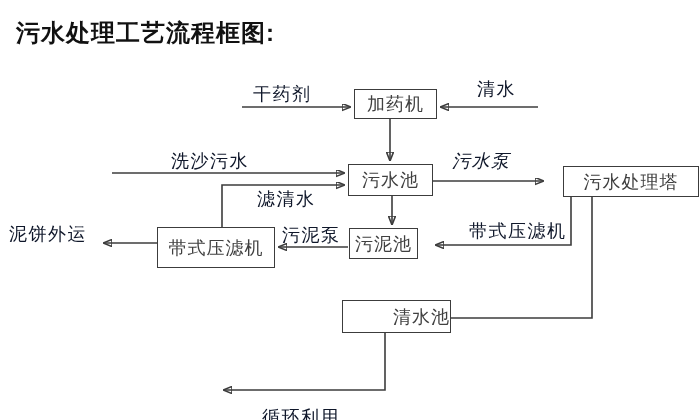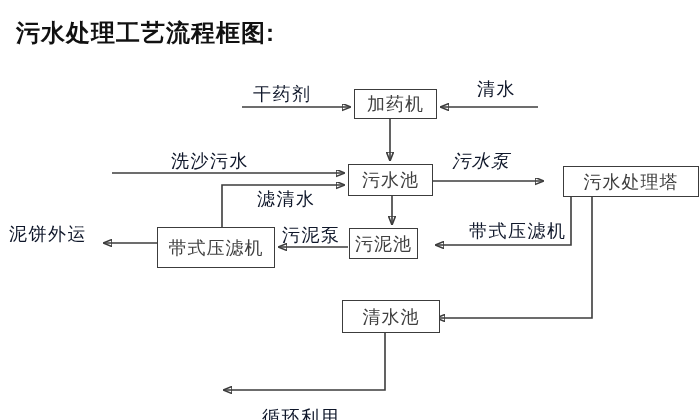"清水池" .n-clearpool { justify-content: none -> flex-end; width: 98px -> 109px }
